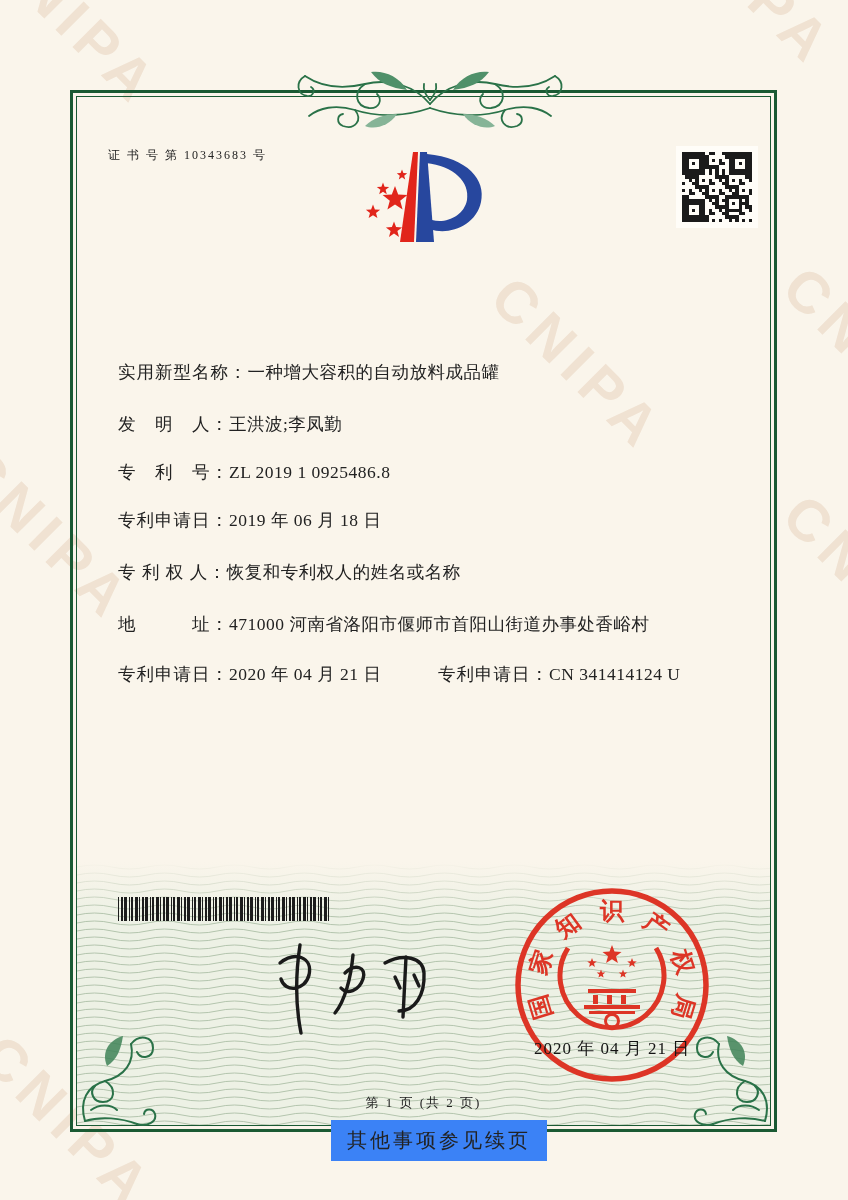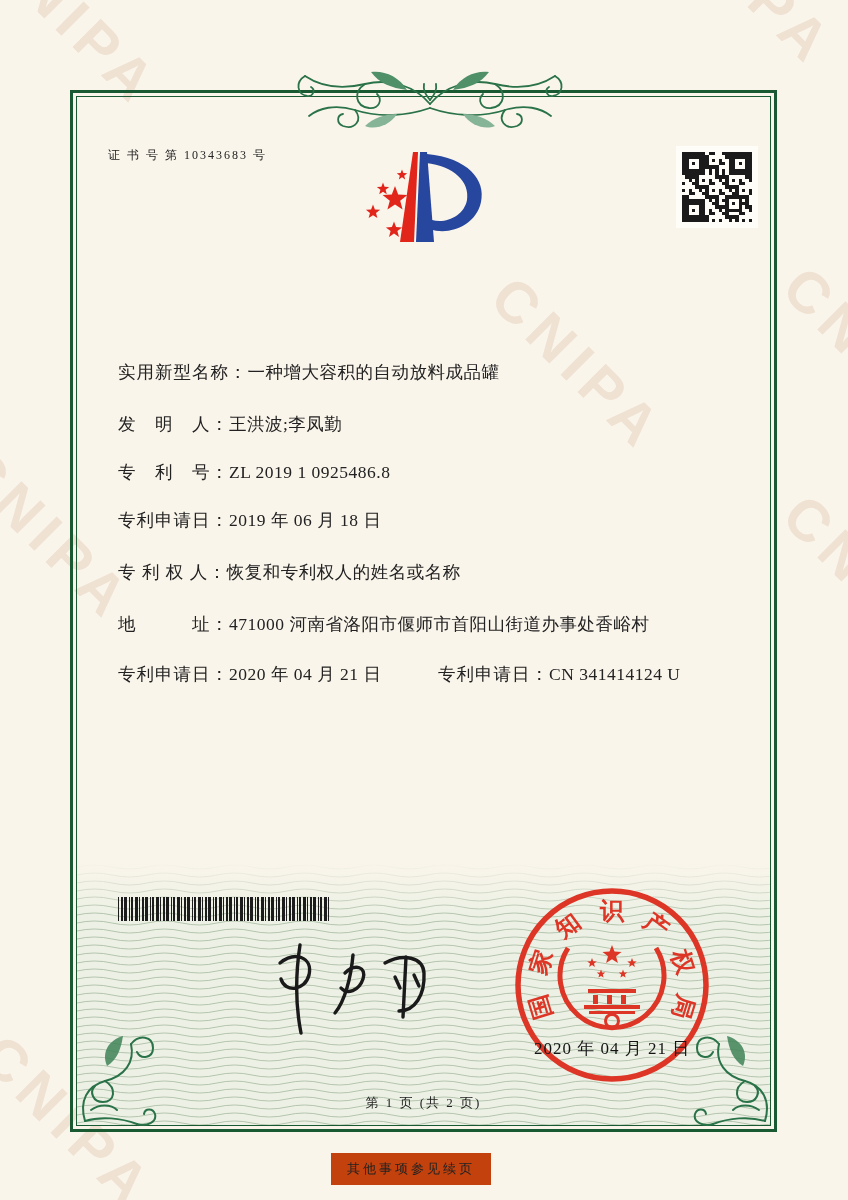"其他事项参见续页" .cont-note { background: #c2410c -> #3b82f6; font-size: 13px -> 20px; top: 1153px -> 1120px }
